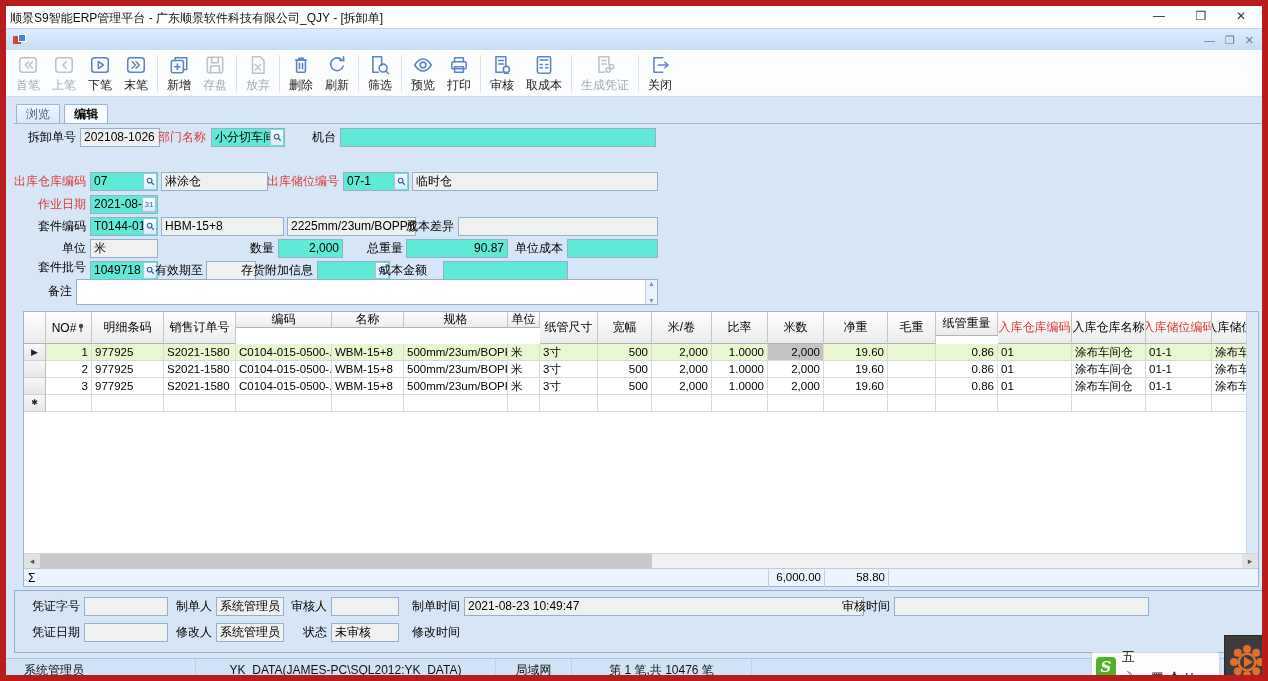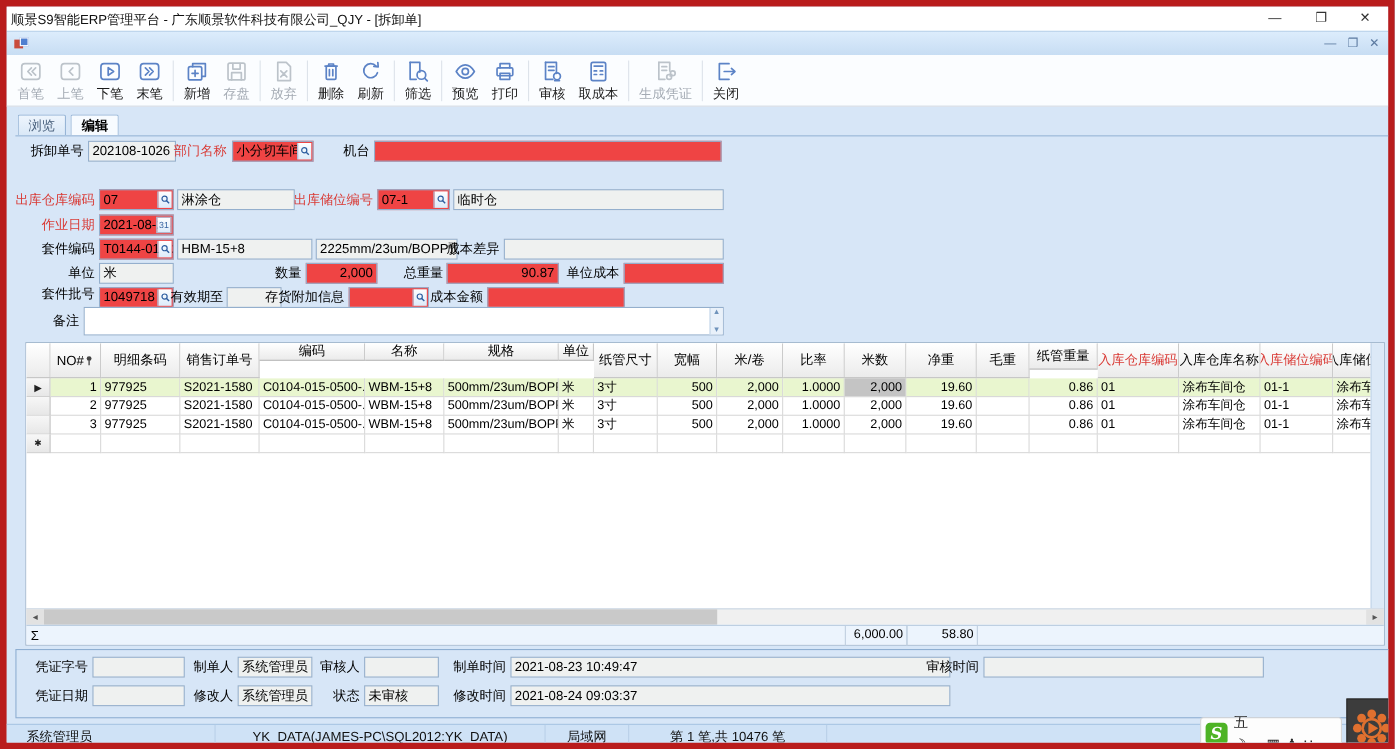"小分切车间" .fld { background: #ef4444 -> #5eead4 }
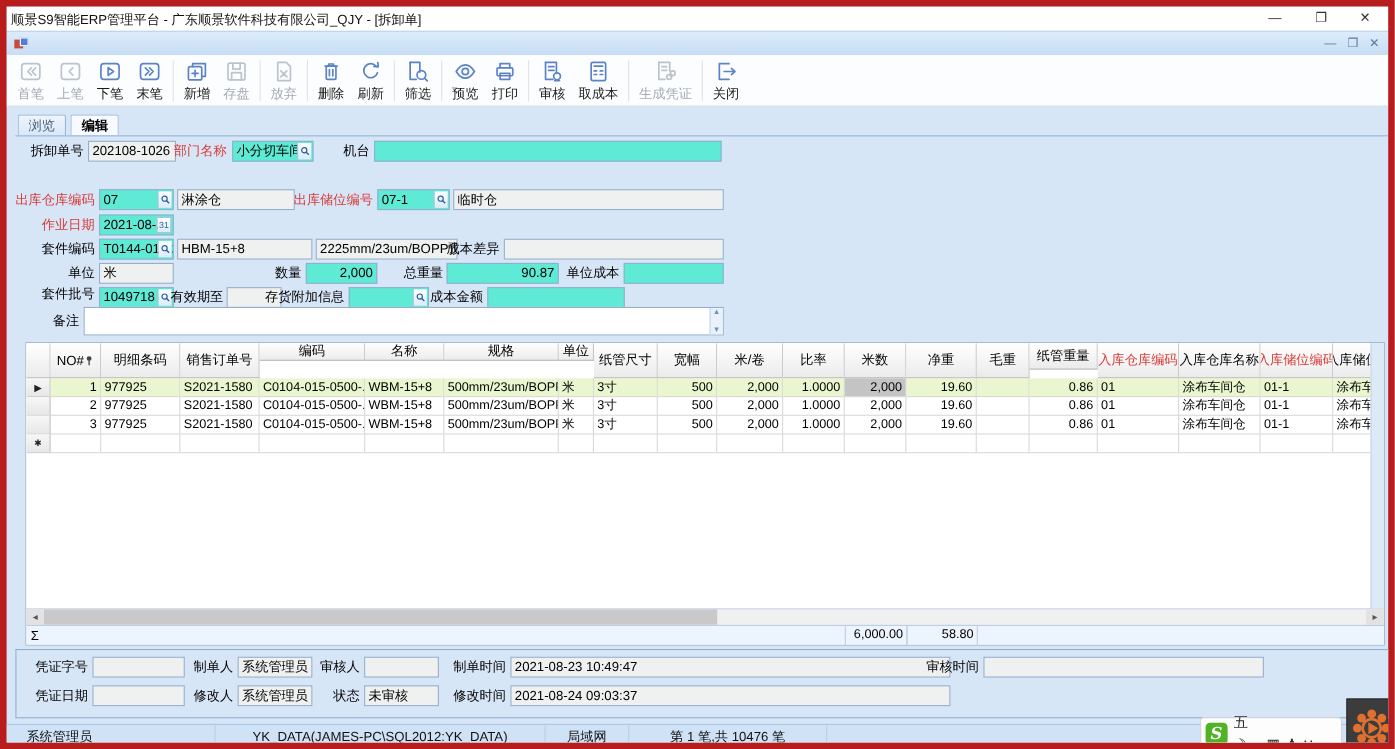"成本金额" div.lbl { left: 385px -> 373px }
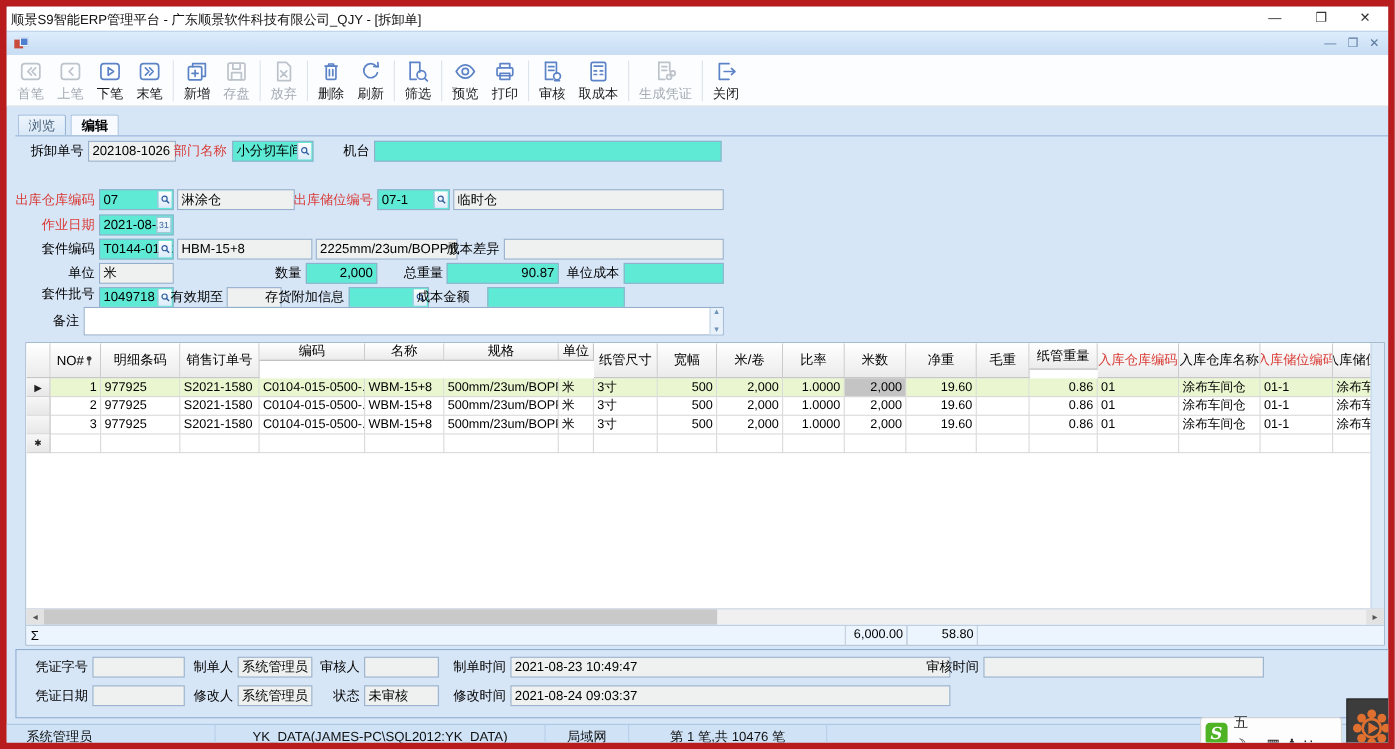"2021-08-24 09:03:37" div.fld { html: <div>2021-08-24 09:03:37</div> -> none }
